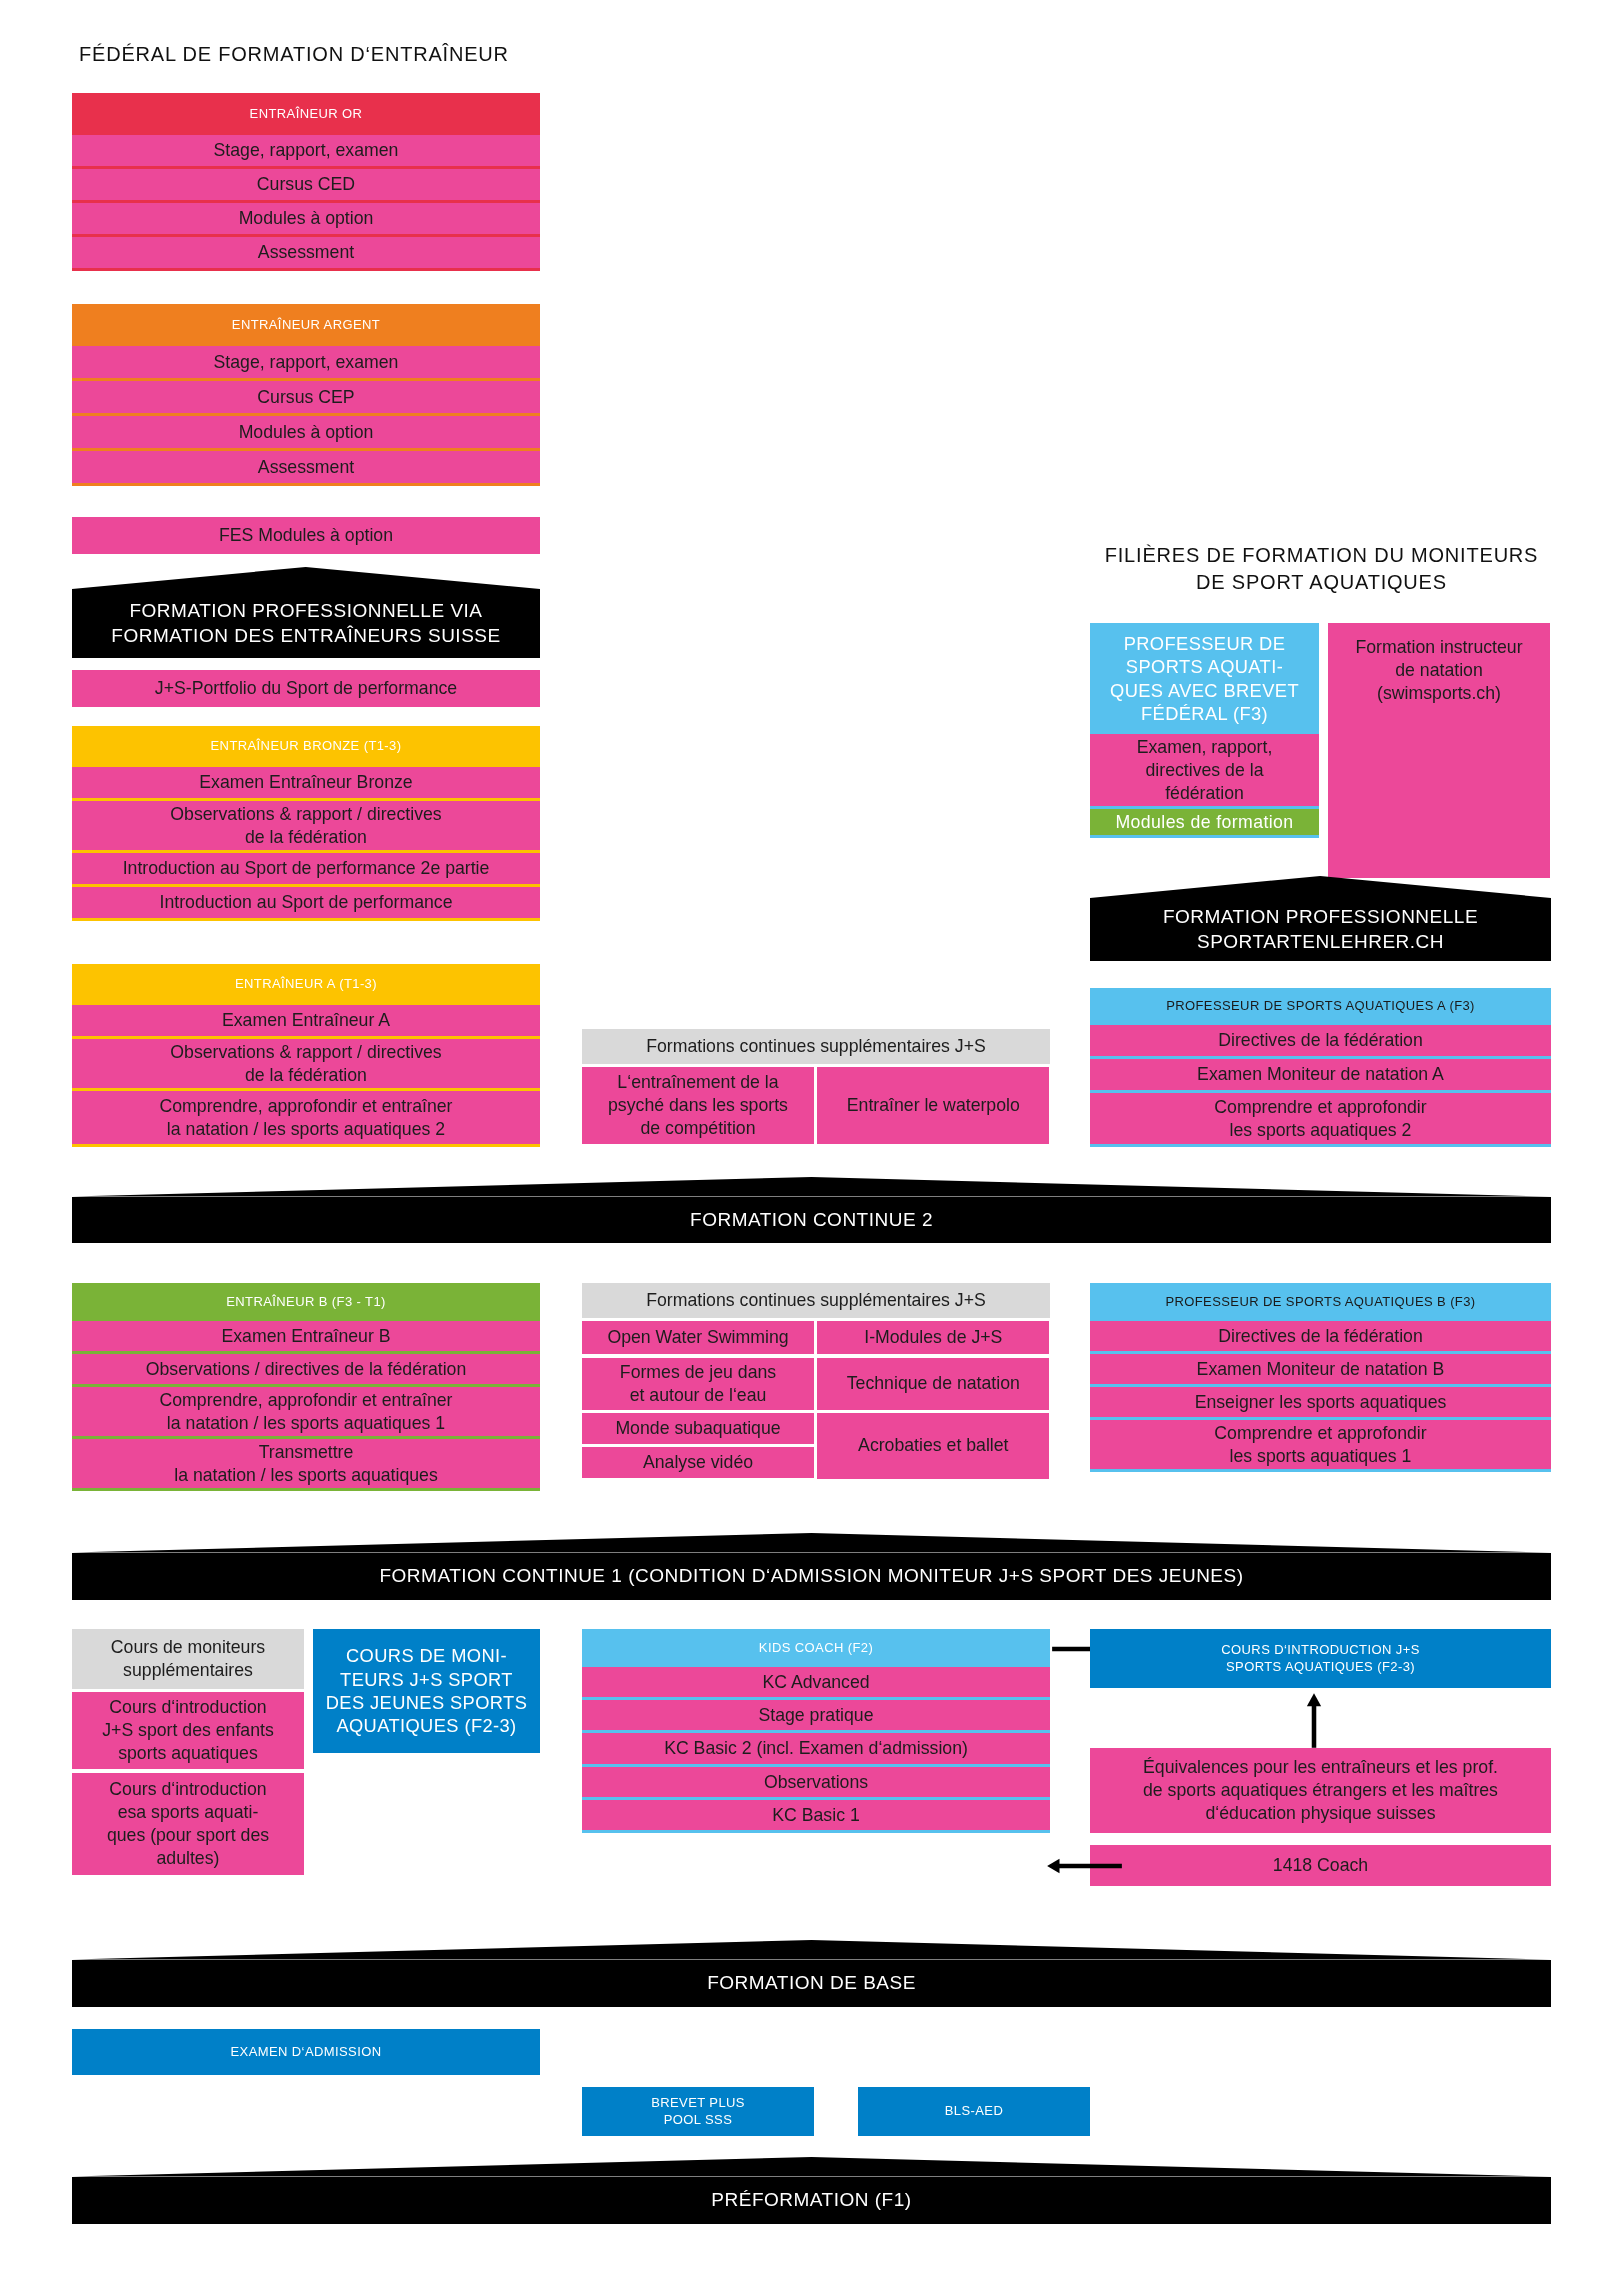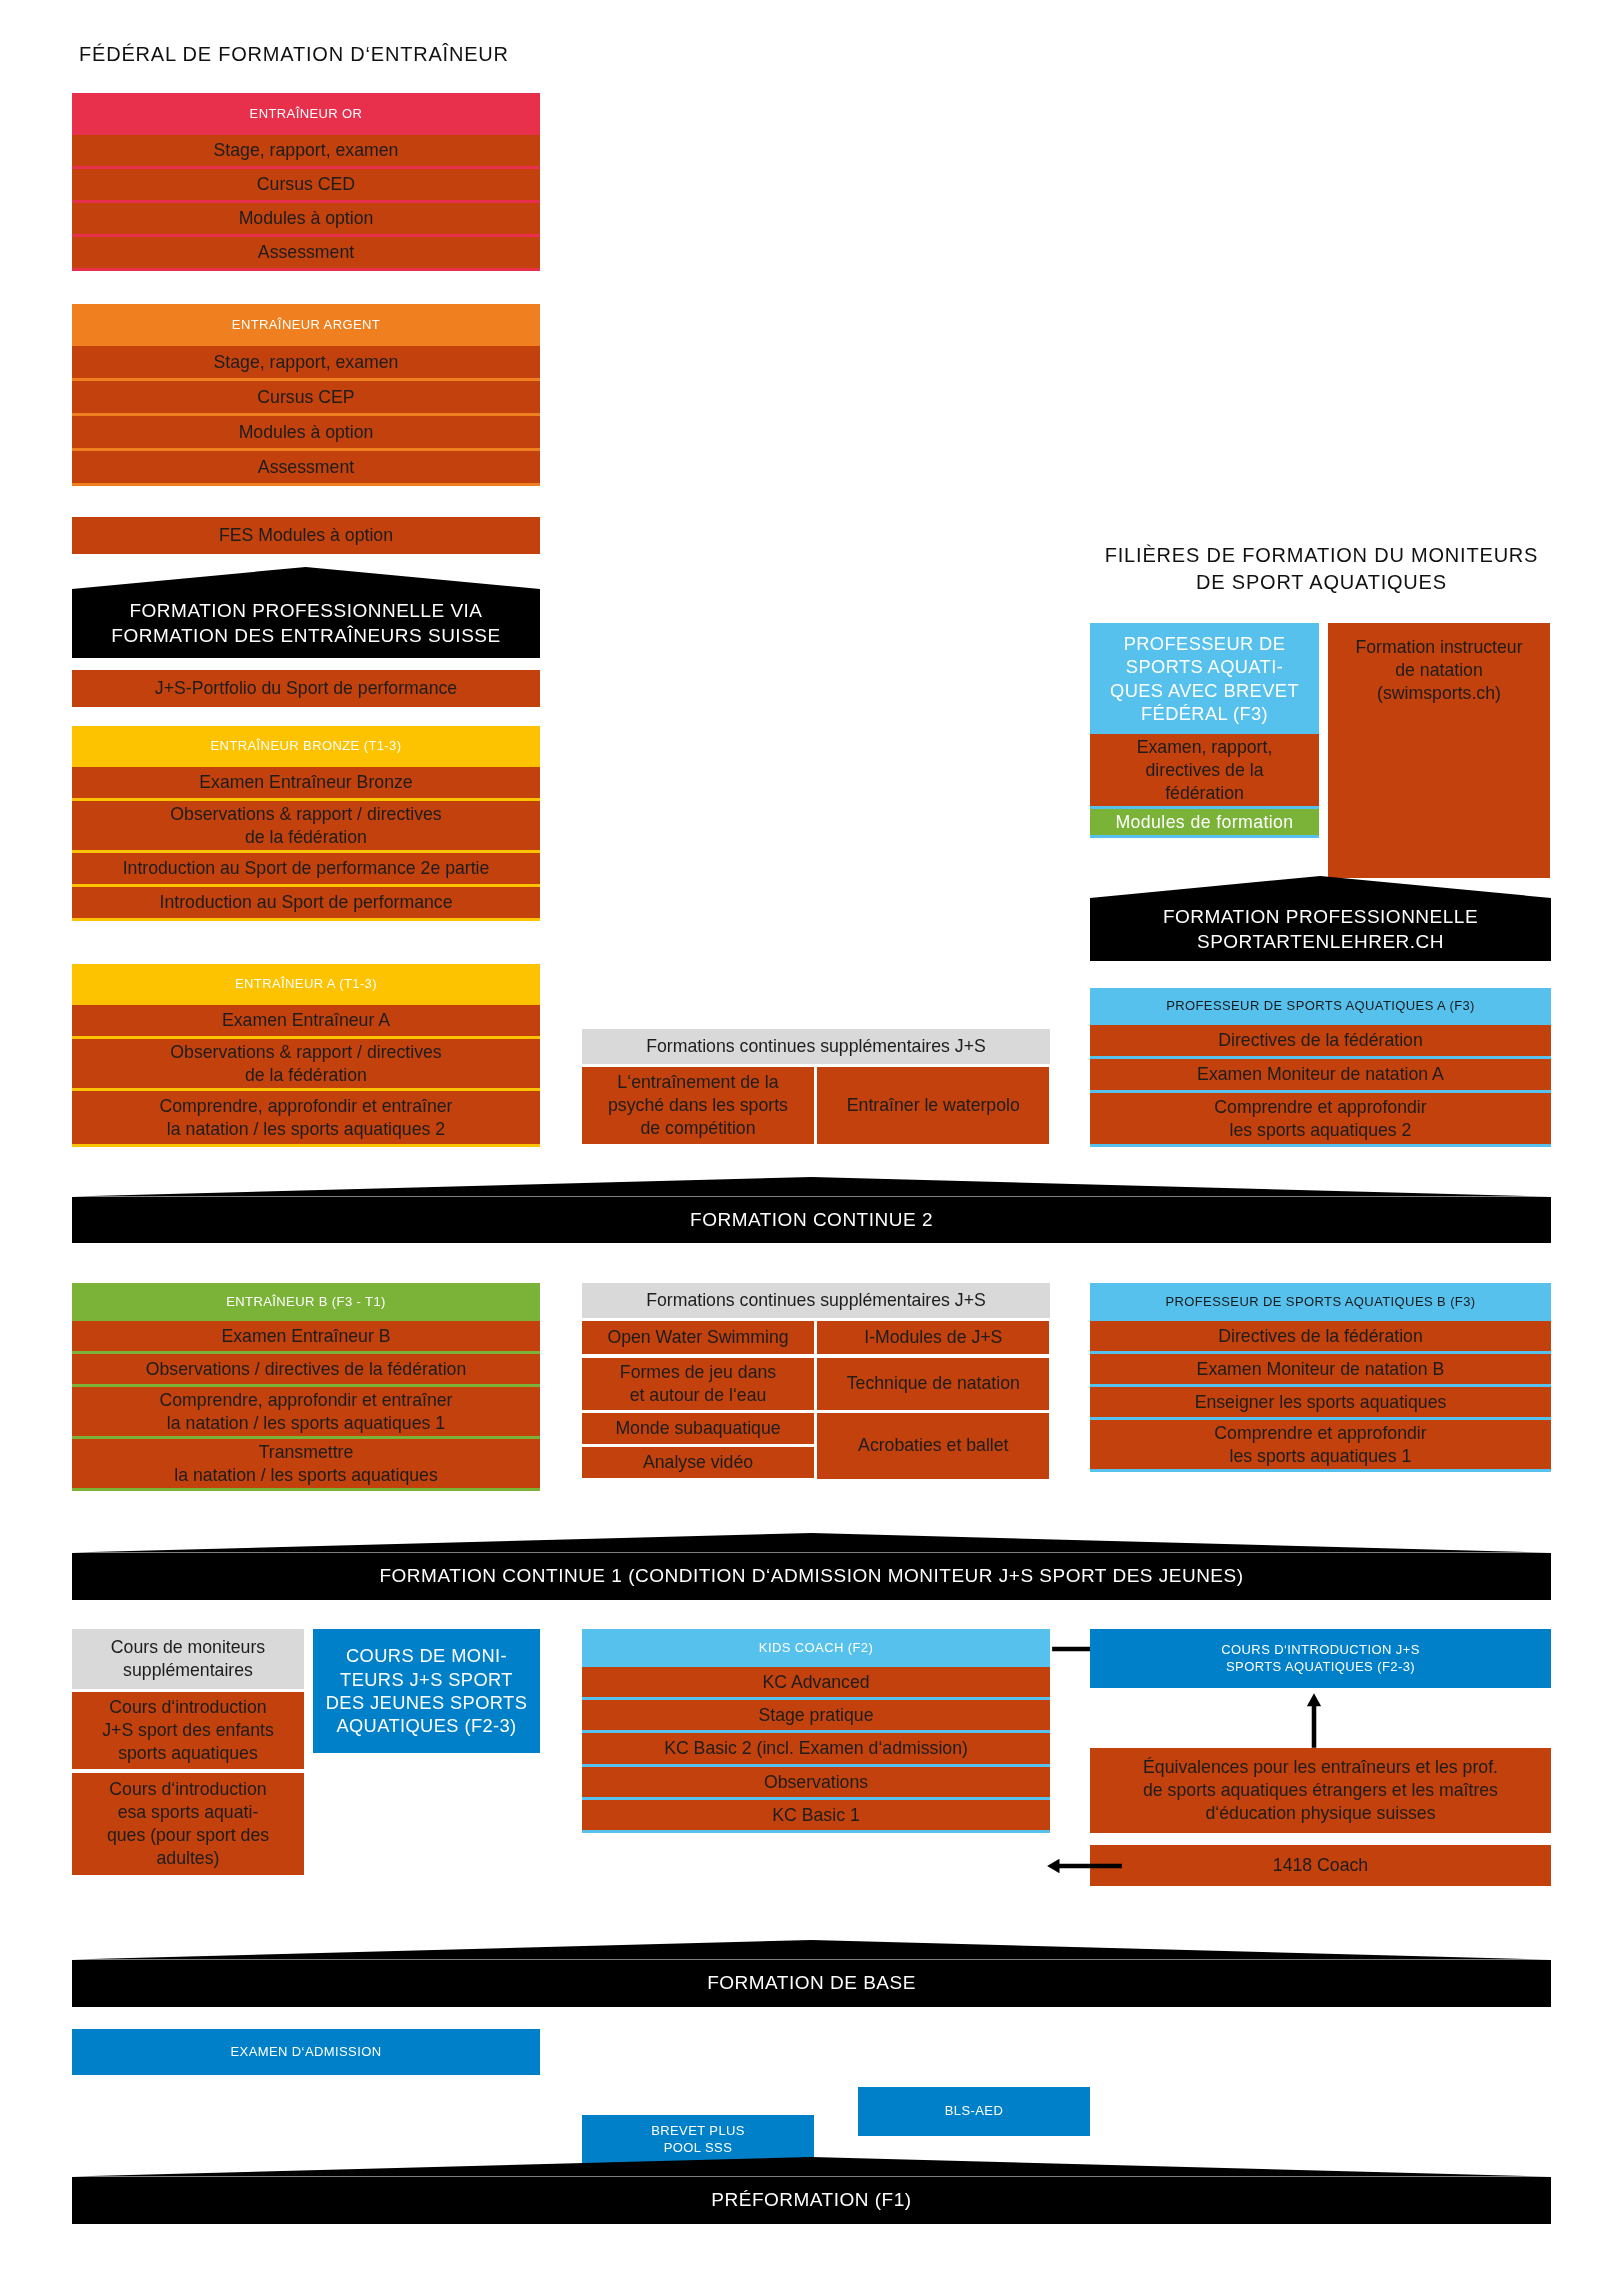"Stage, rapport, examen" .row { background: #c2410c -> #ec4899 }
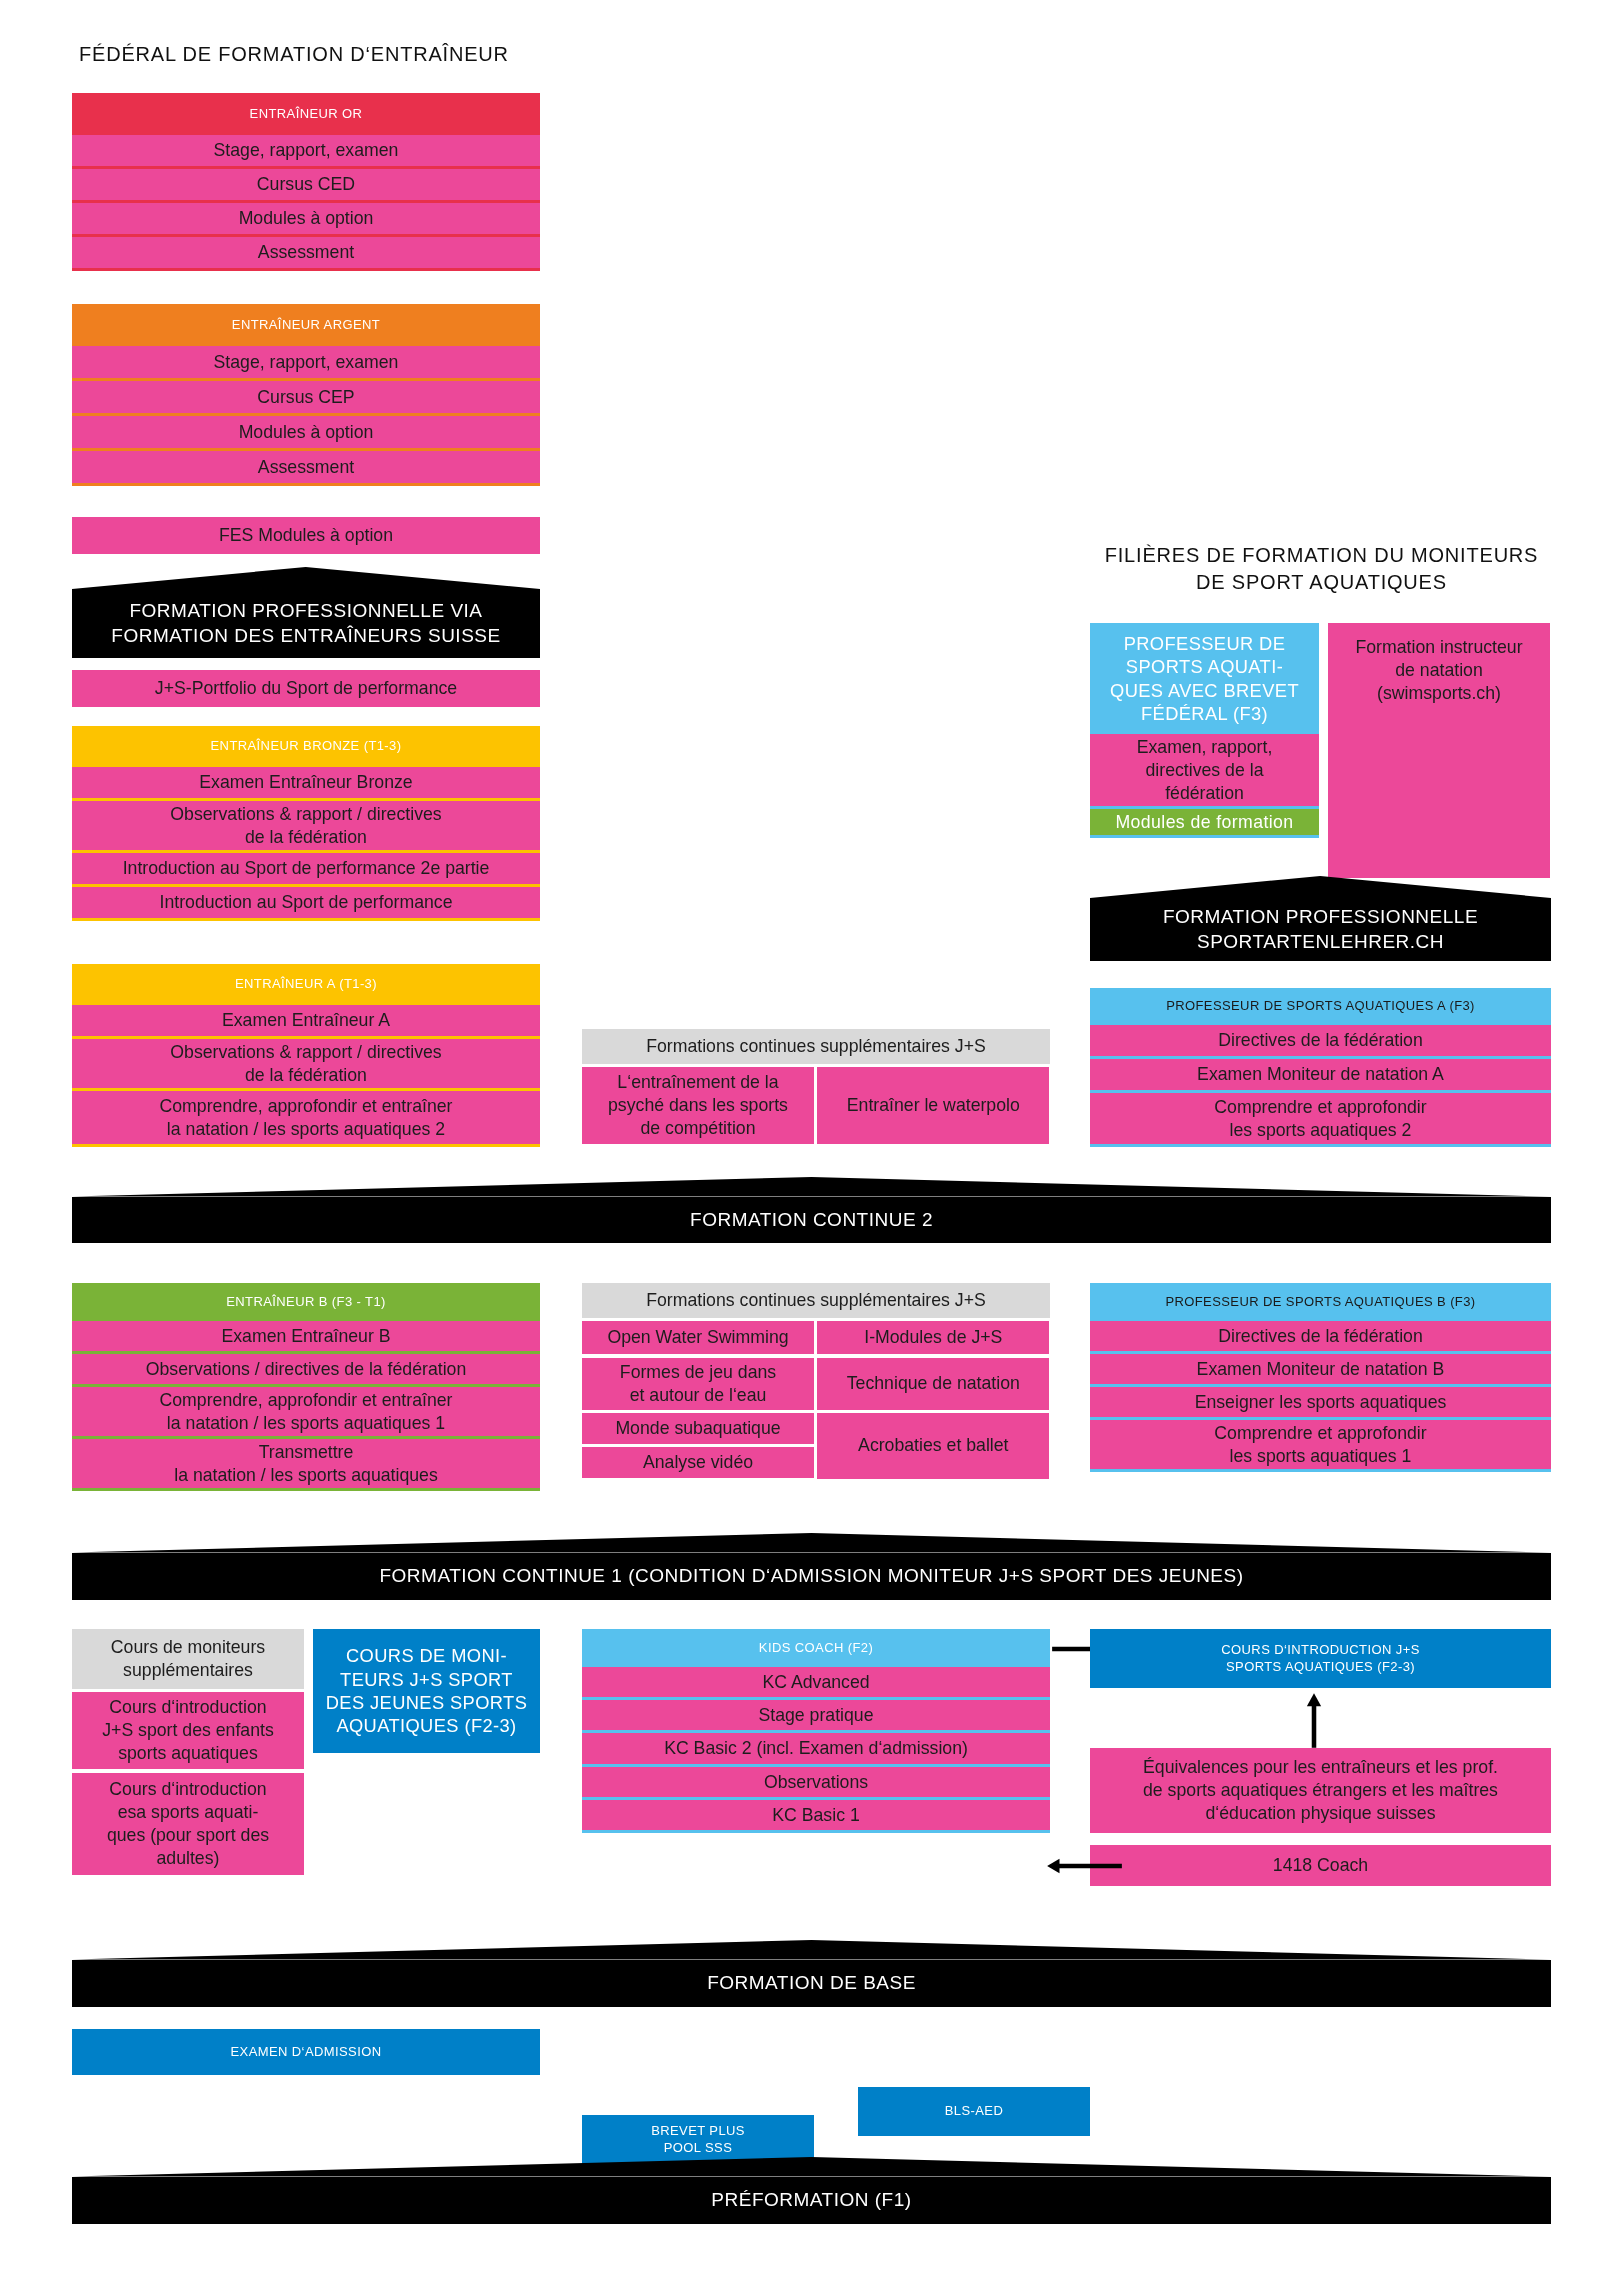"BREVET PLUS" div.abs { margin-top: 28px -> none }
